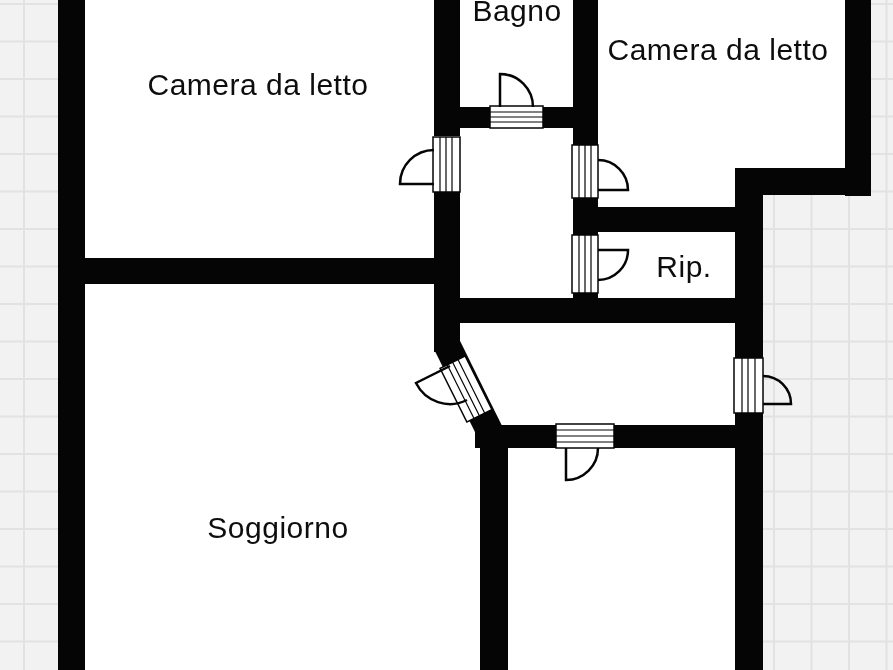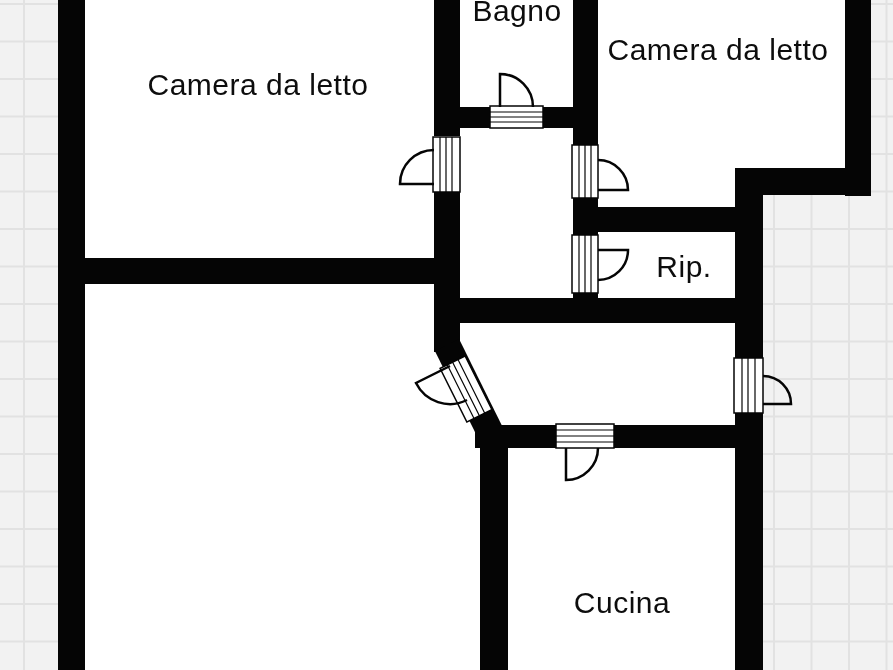"Soggiorno" div.room-label { html: none -> <div>Soggiorno</div> }
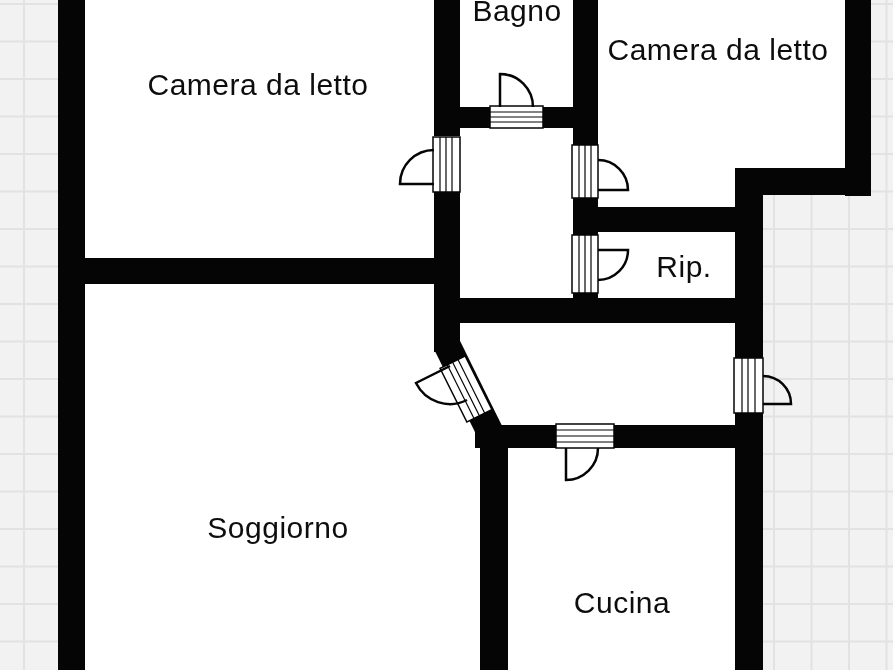"Cucina" div.room-label { html: <div>Cucina</div> -> none }
